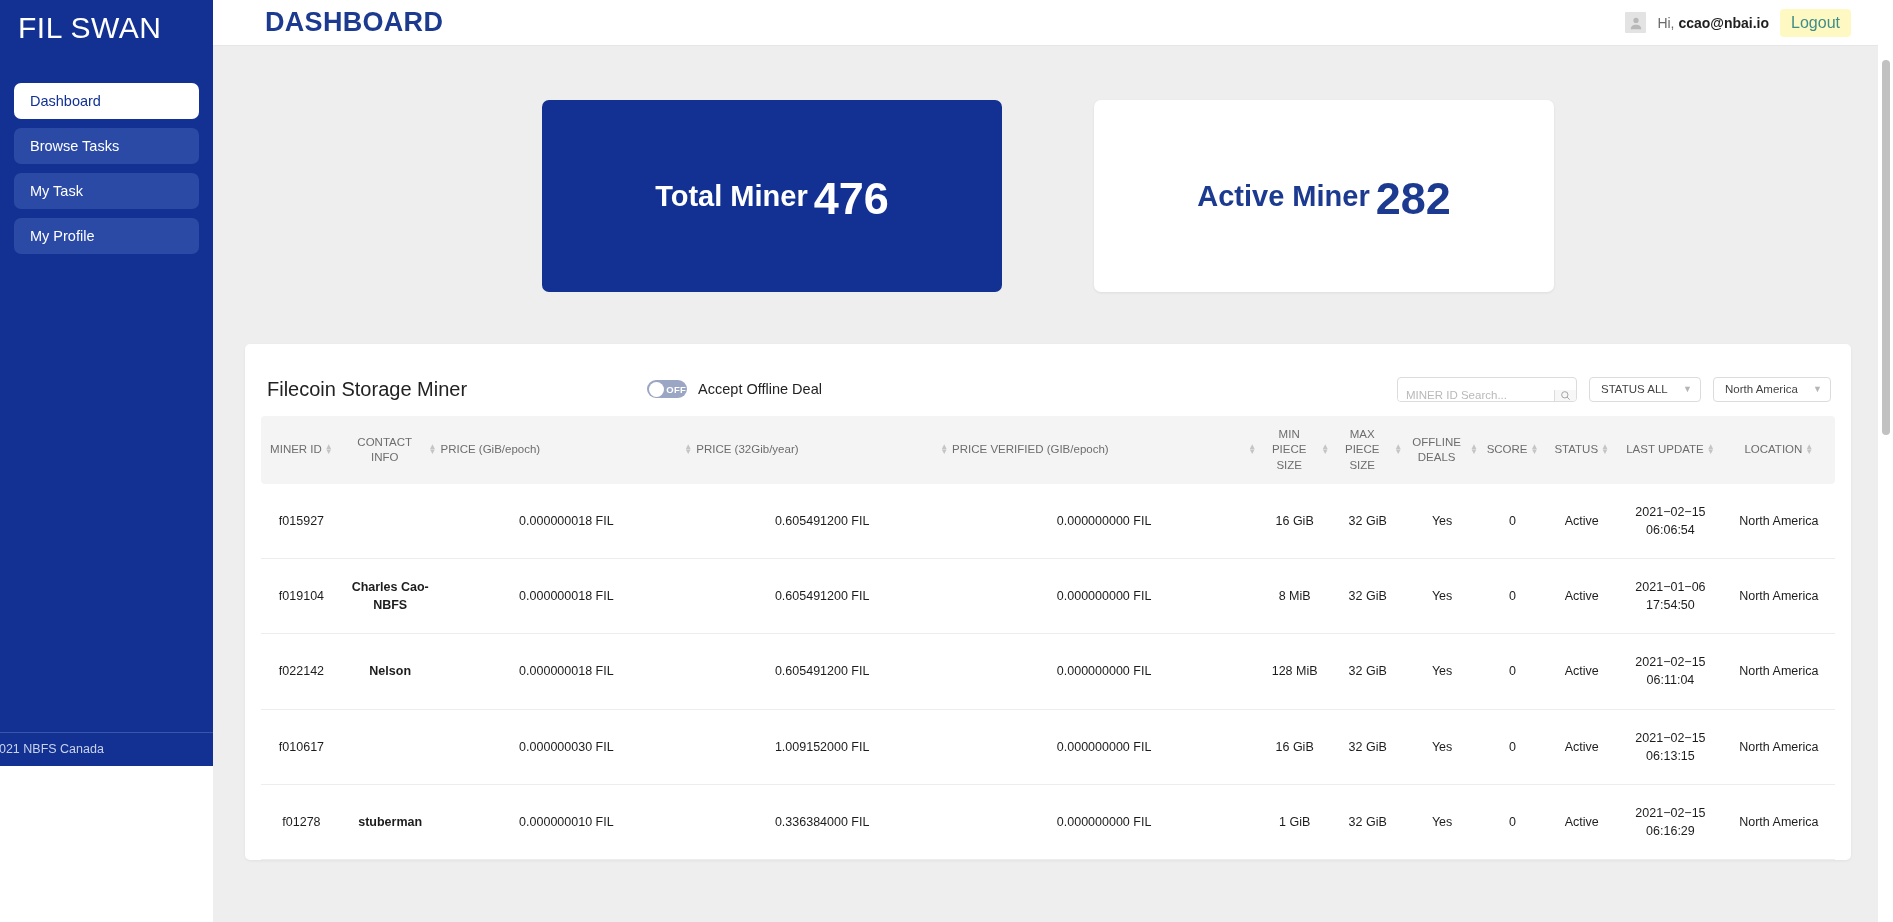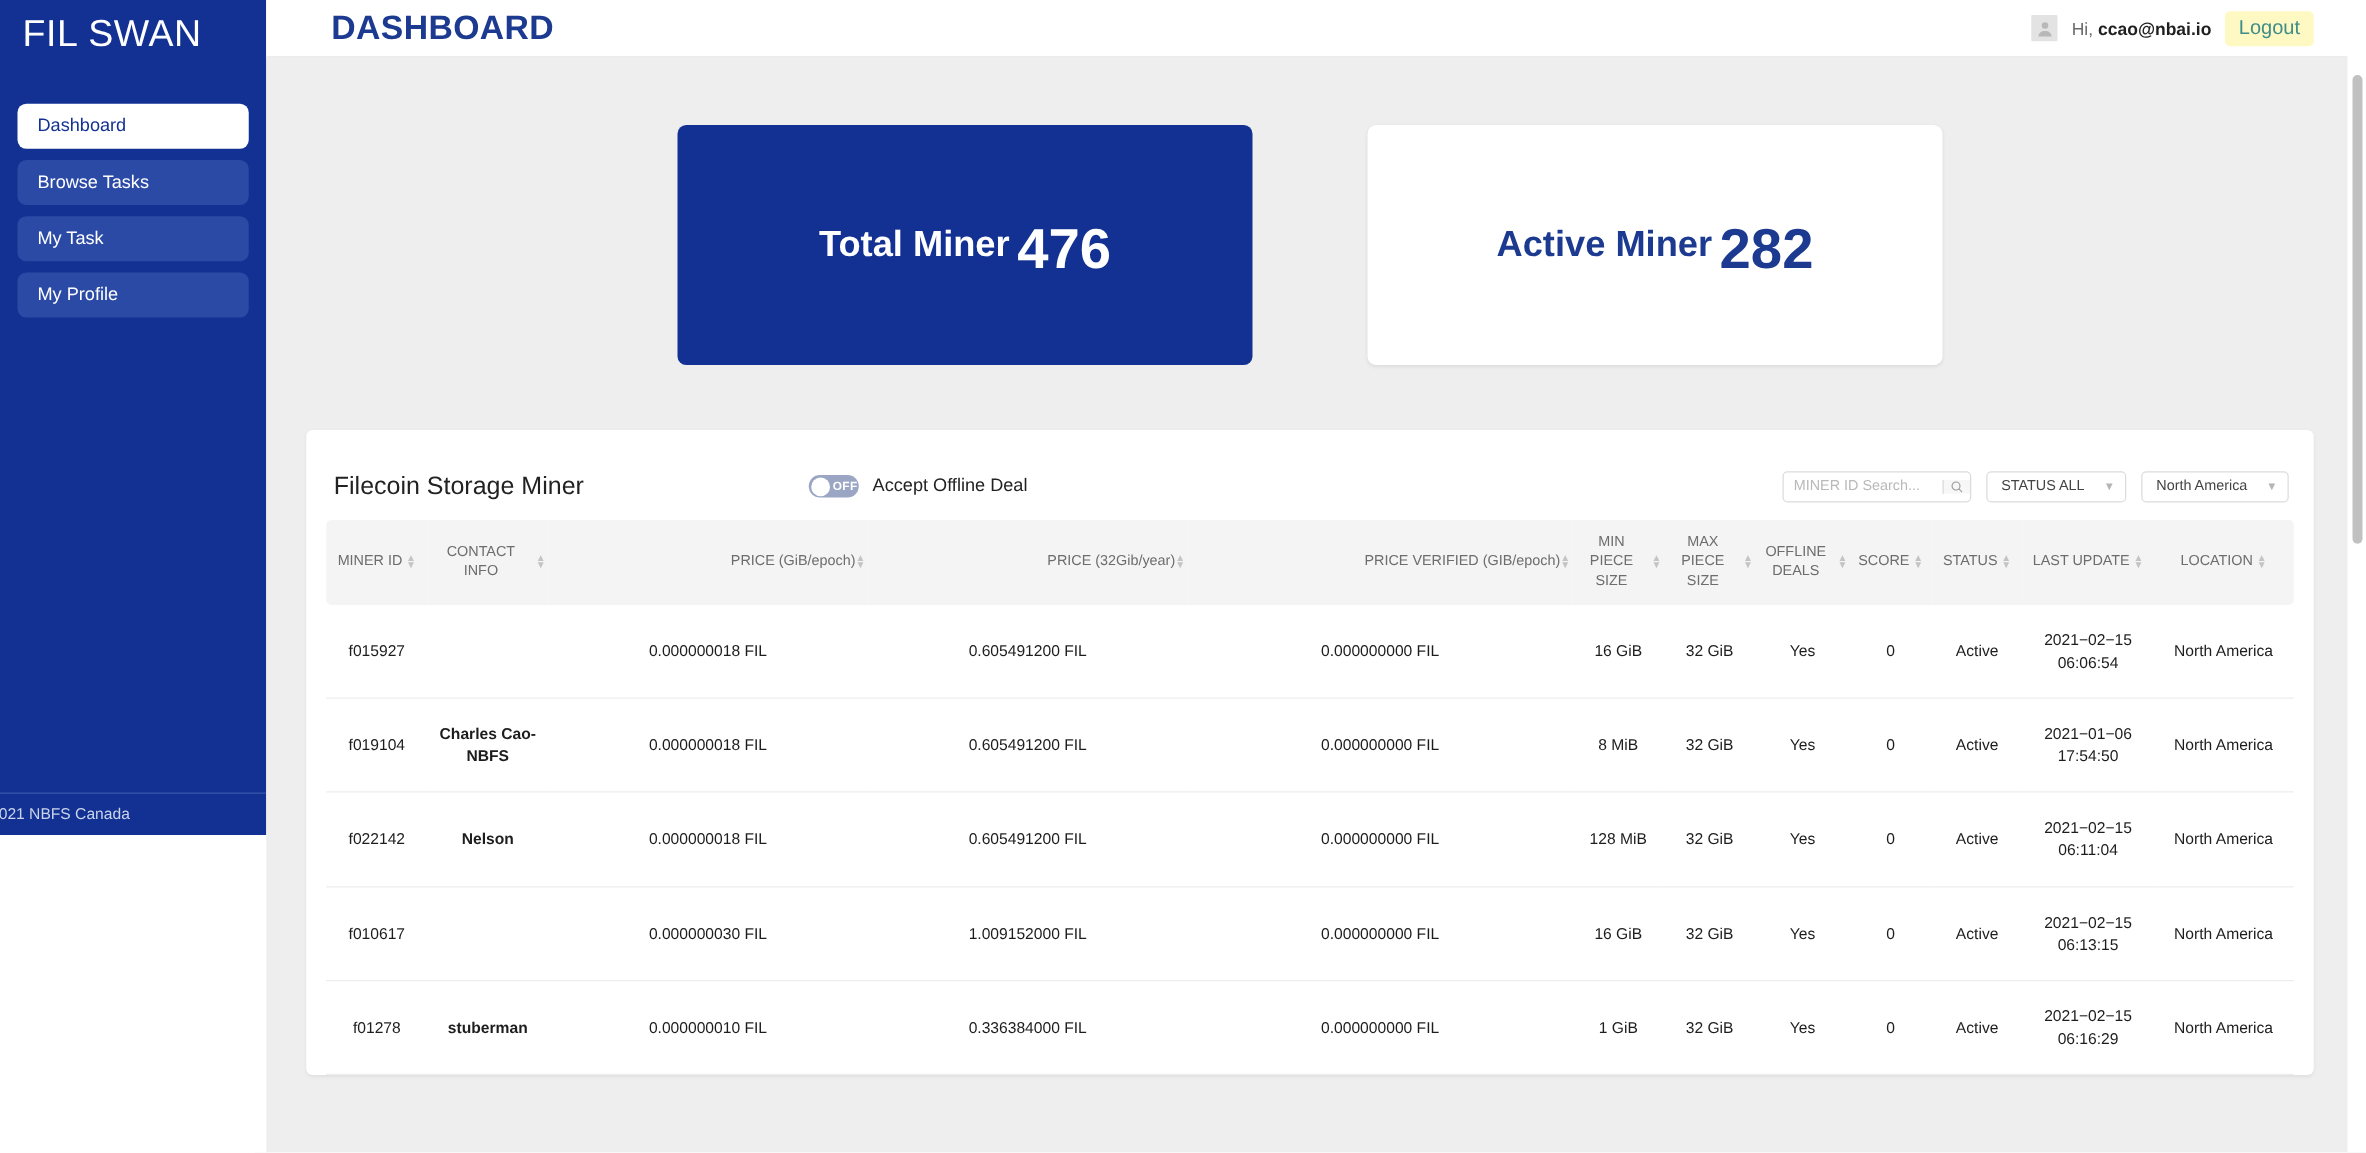"FIL SWAN" .sidebar { height: 668px -> 766px }
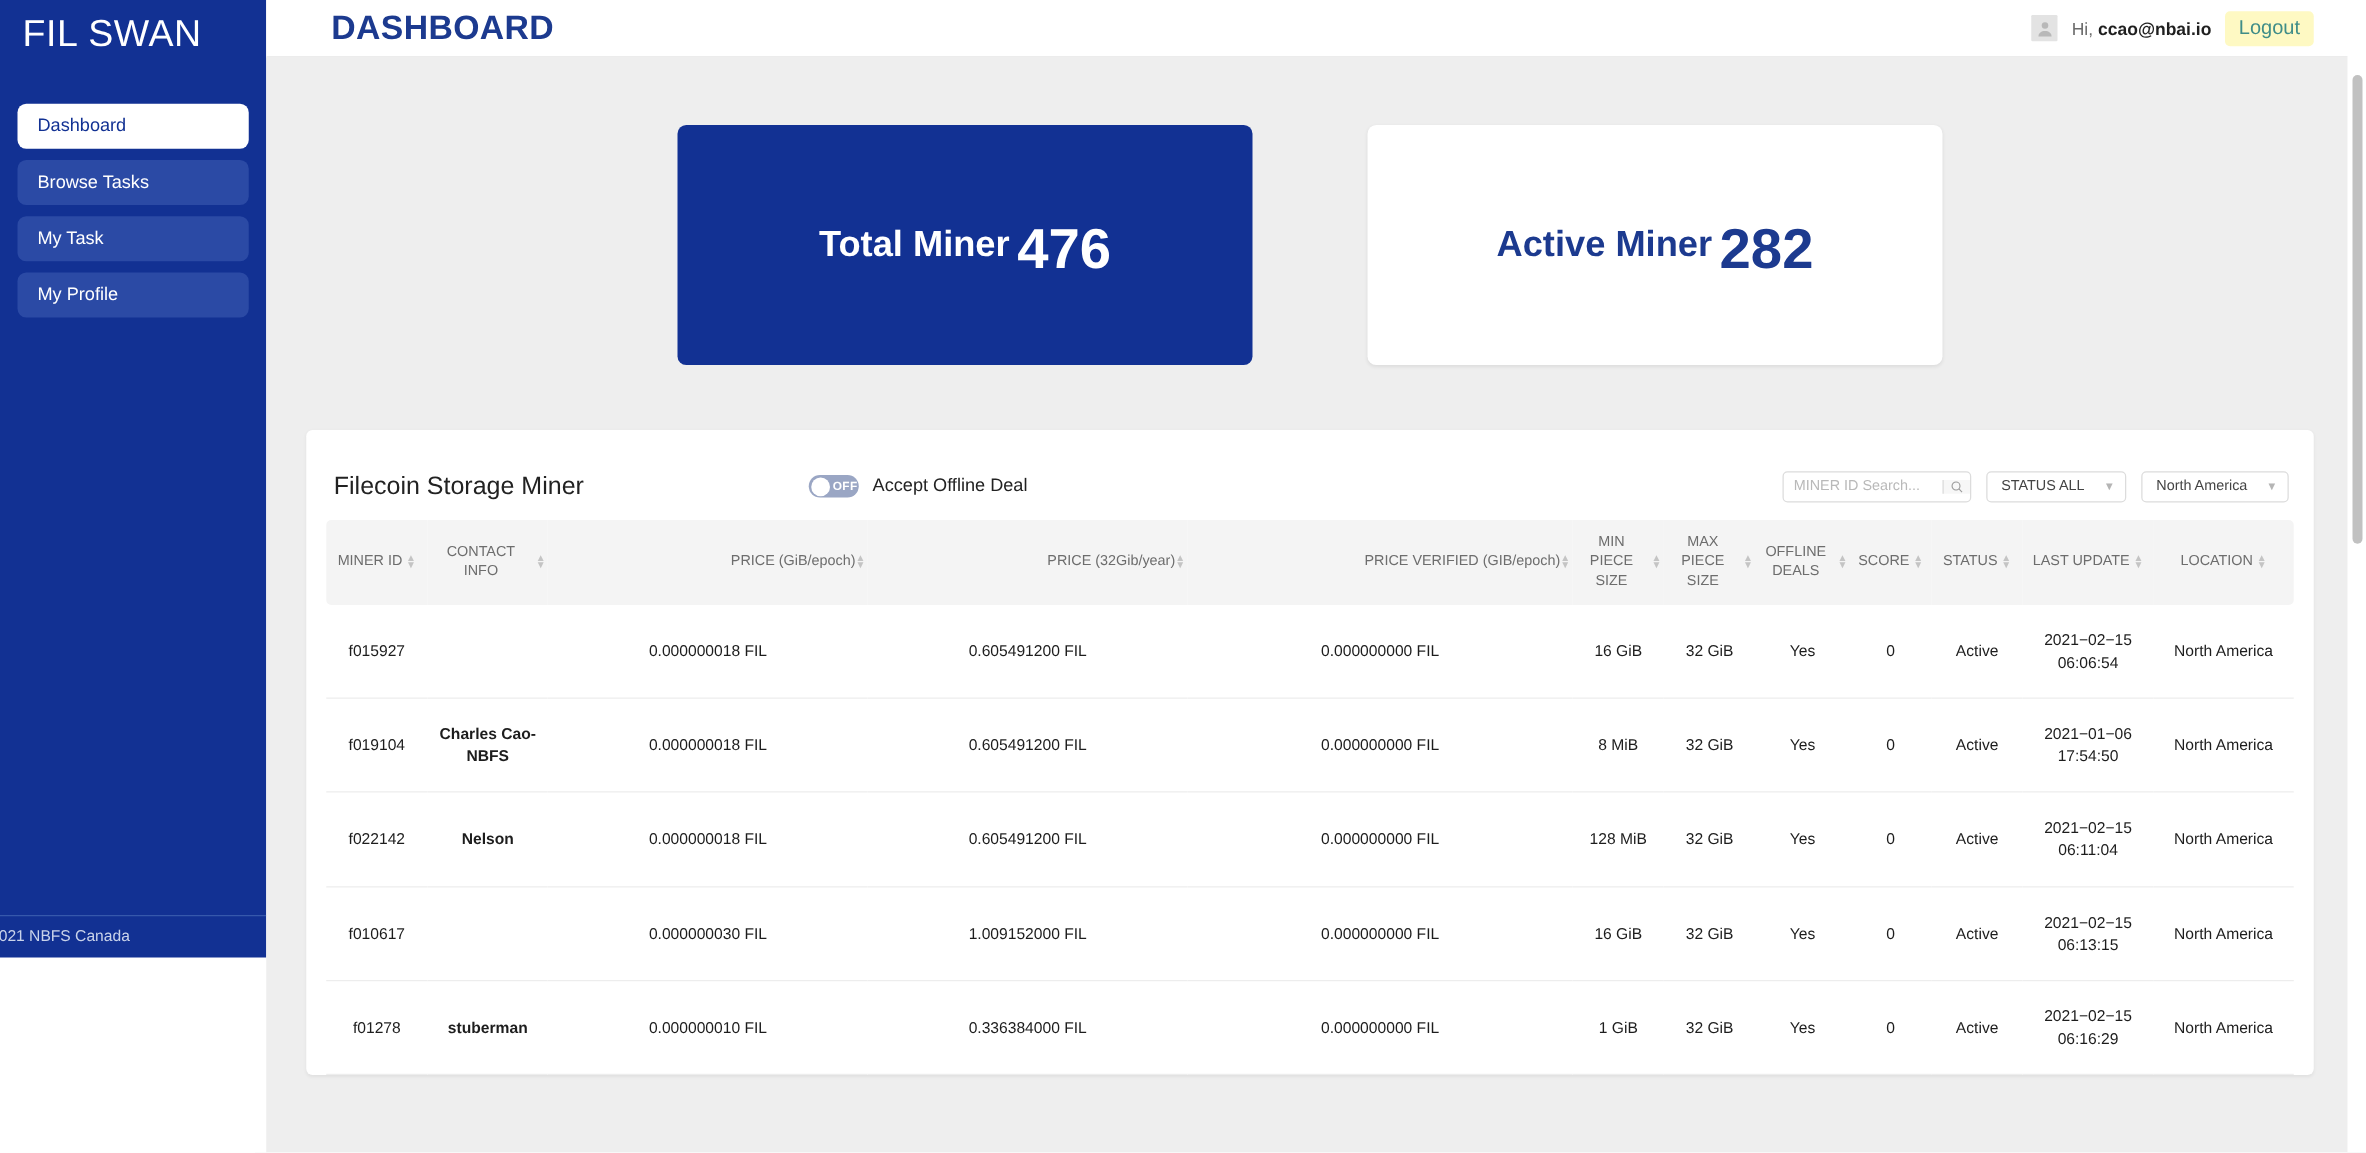"MINER ID Search..." .search-box { align-items: center -> flex-end; width: 151px -> 180px }
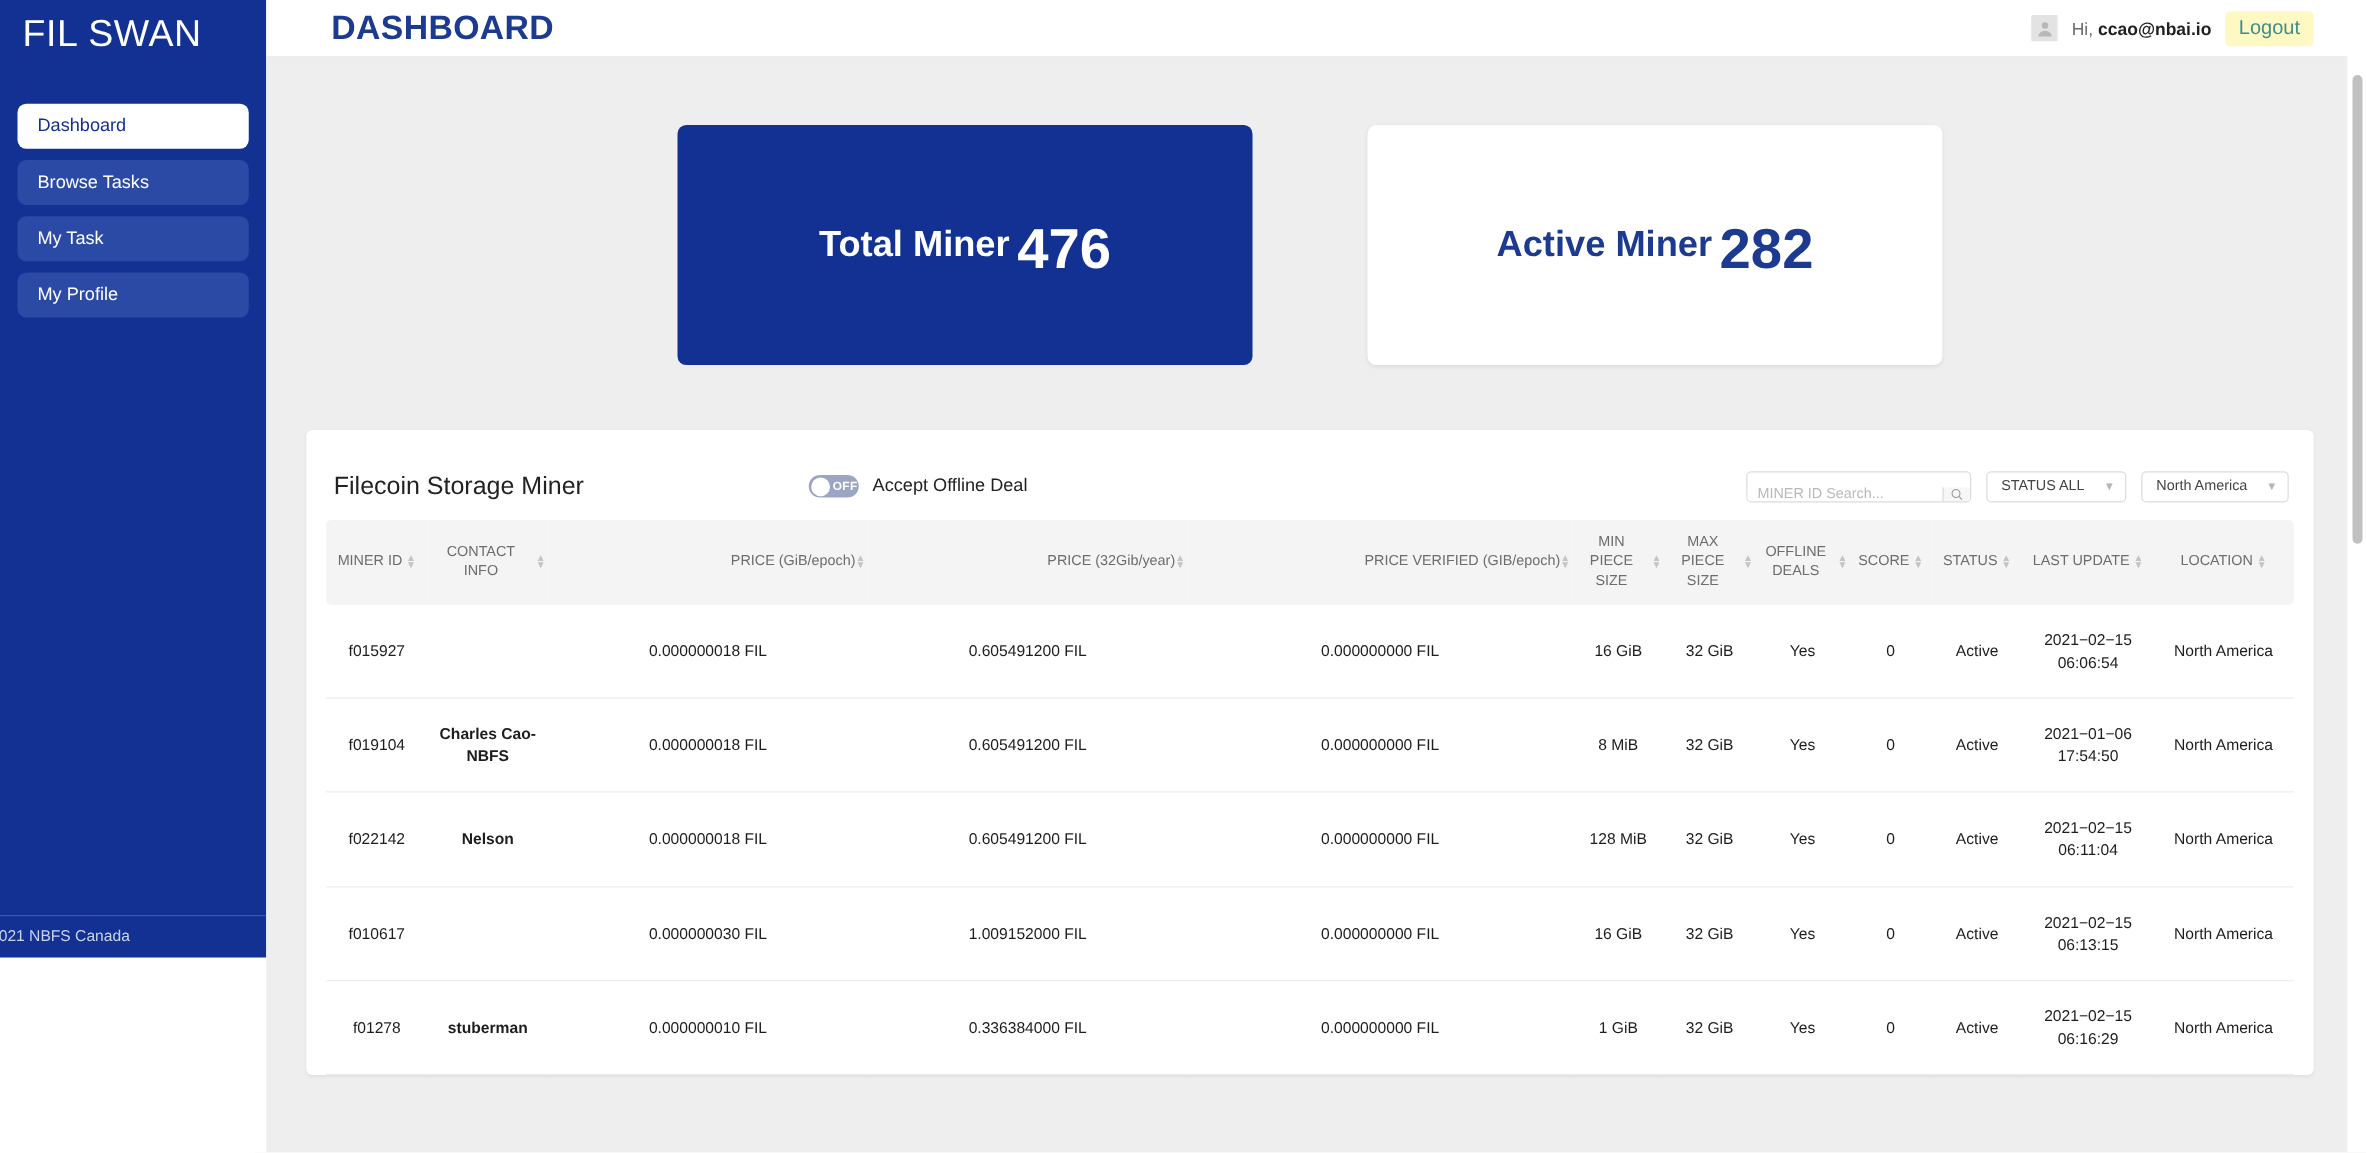"PRICE (GiB/epoch)" .th-inner.spread { justify-content: flex-end -> space-between }
